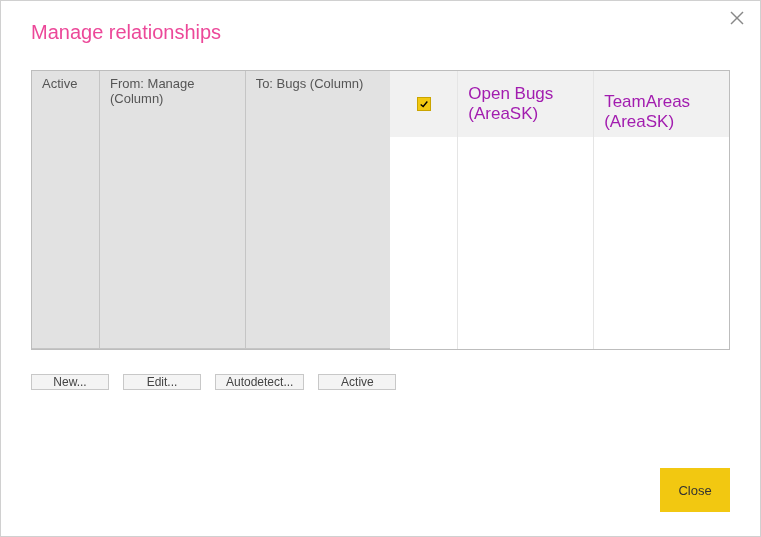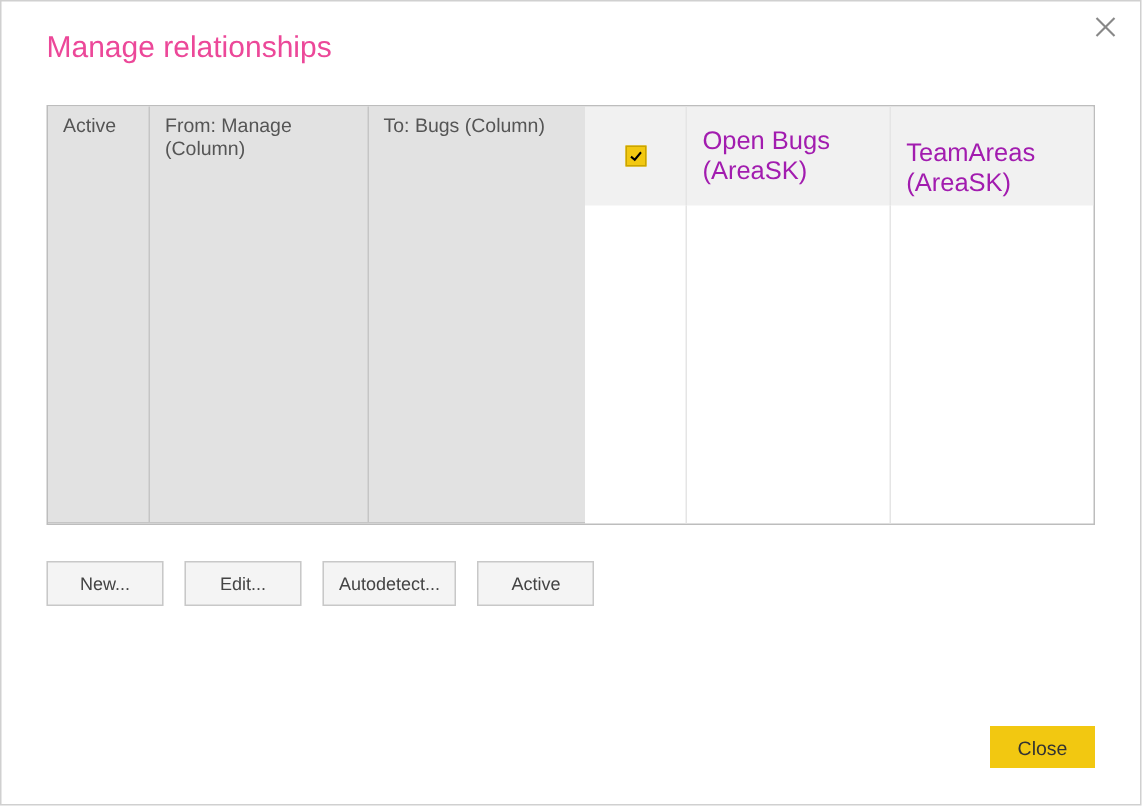"New..." .btn { height: 30px -> 16px }
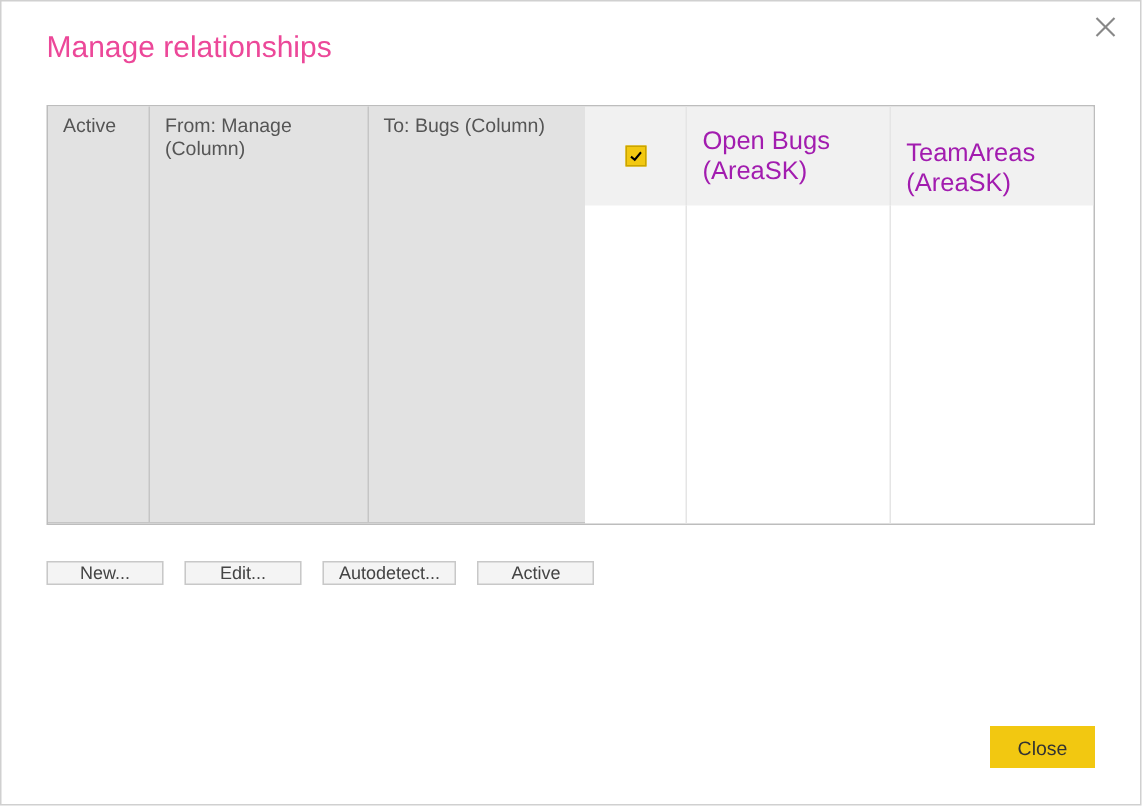"Close" .btn-primary { height: 28px -> 44px }
